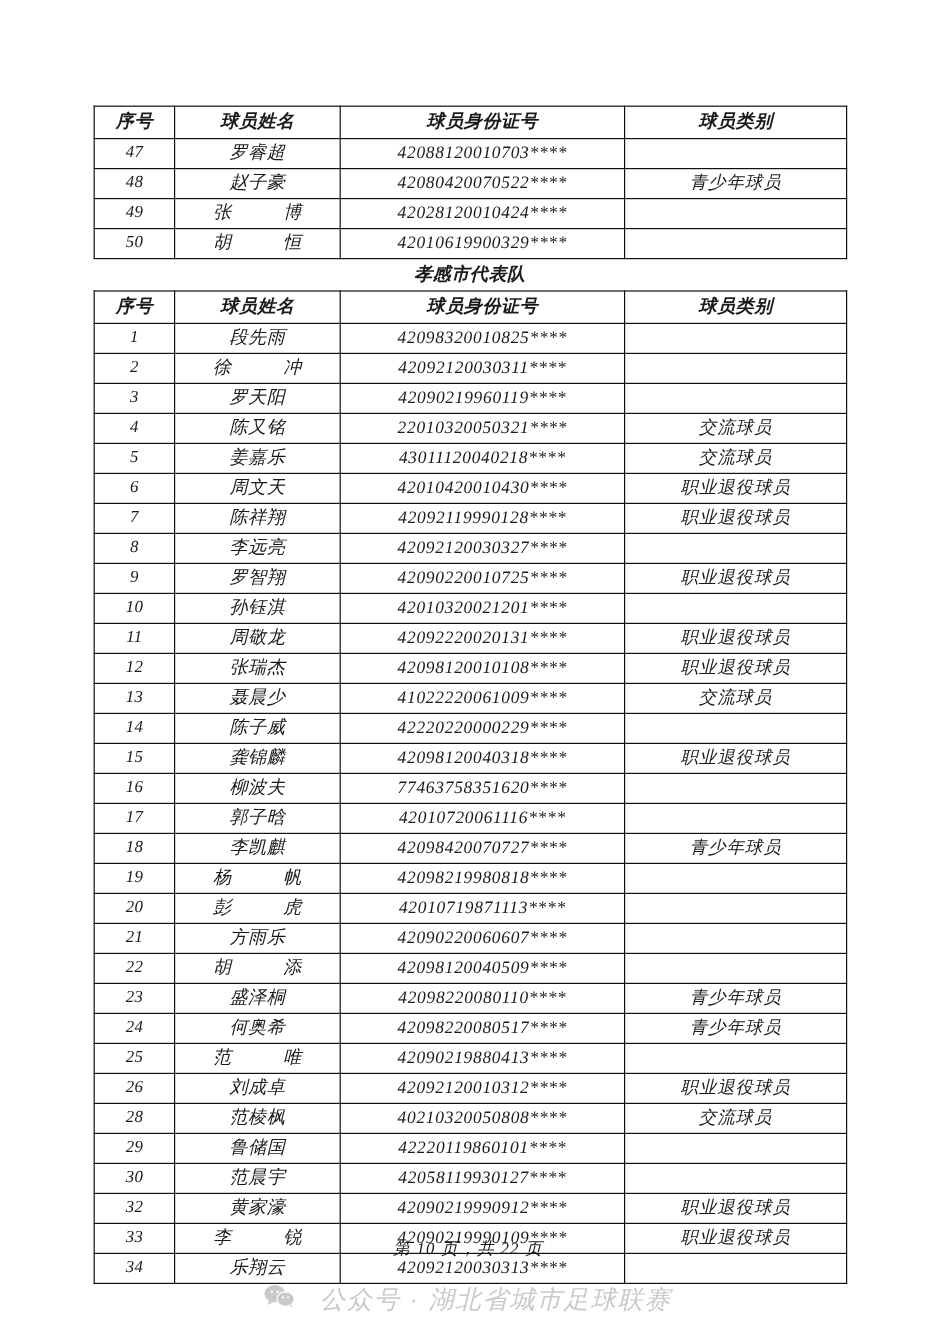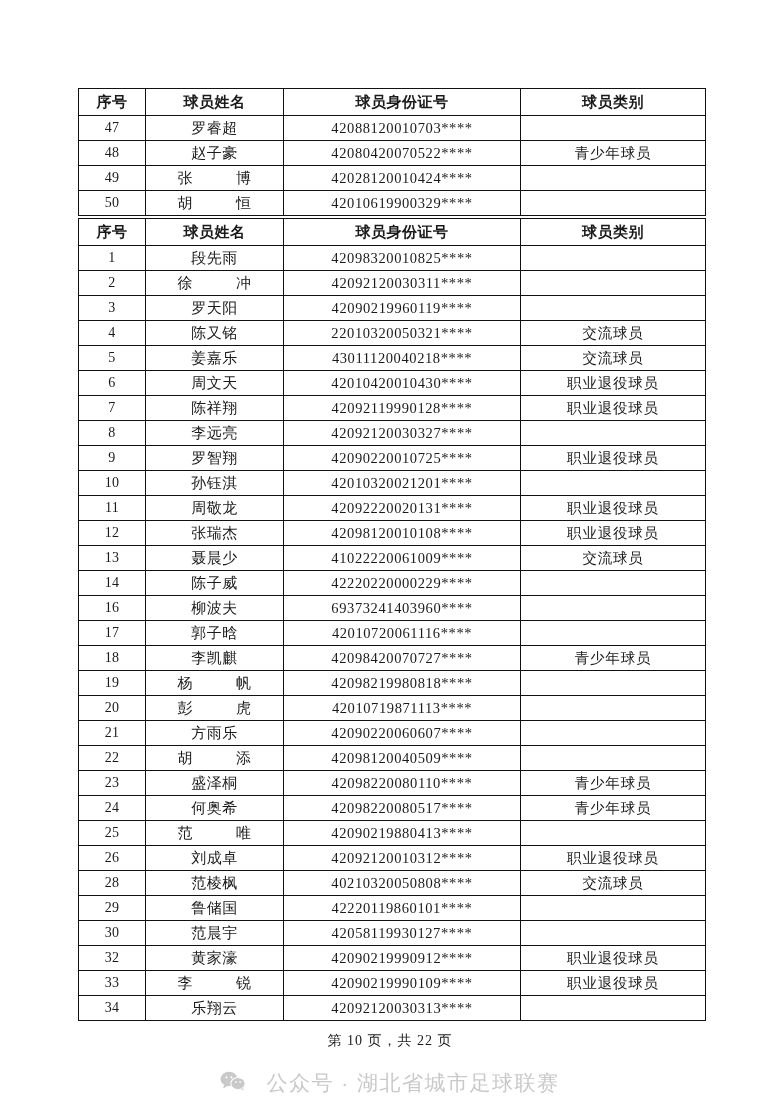"序号" .page { font-style: none -> italic }
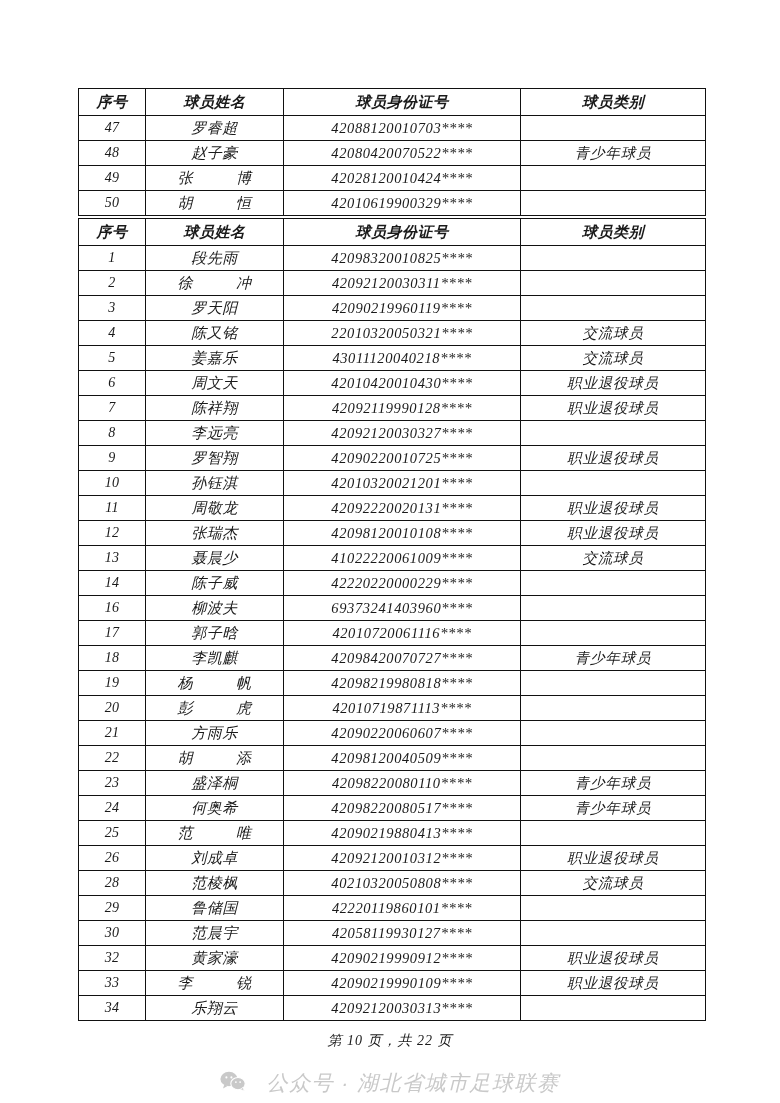"孝感市代表队" div.section-title { html: none -> <div>孝感市代表队</div> }
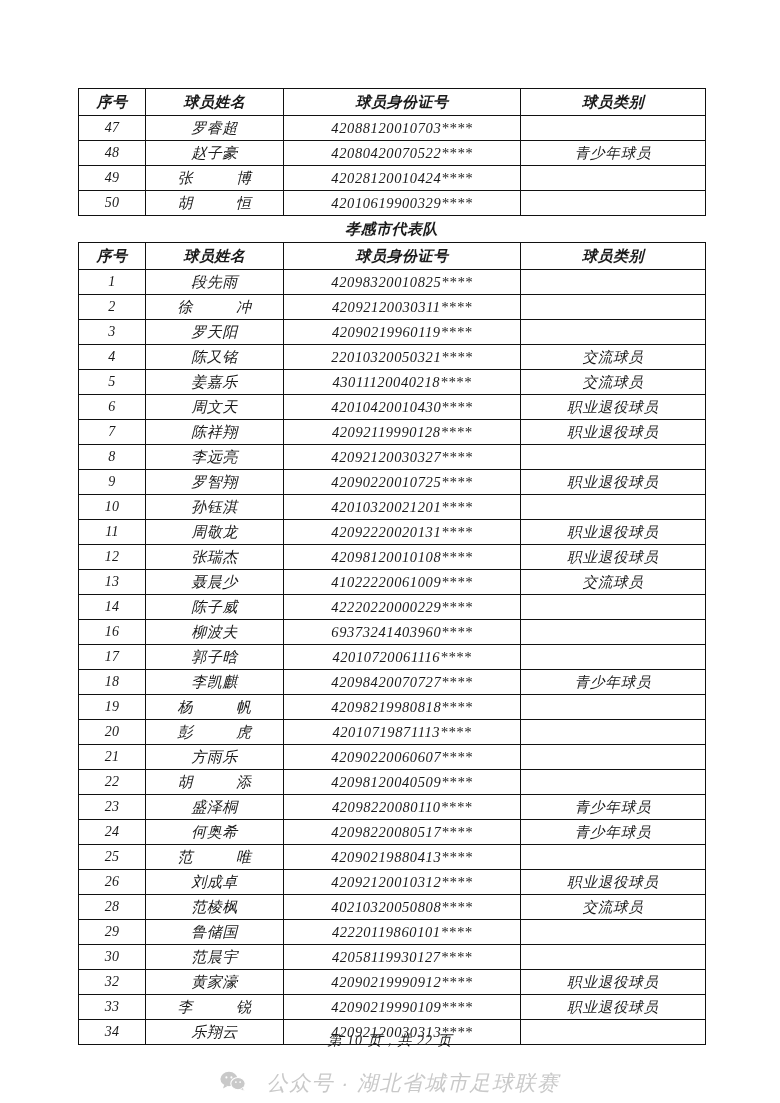"15" tr { html: none -> <tr> <td>15</td> <td>龚锦麟</td> <td>42098120040318****</td> <td>职业退役球员</td> </tr> }
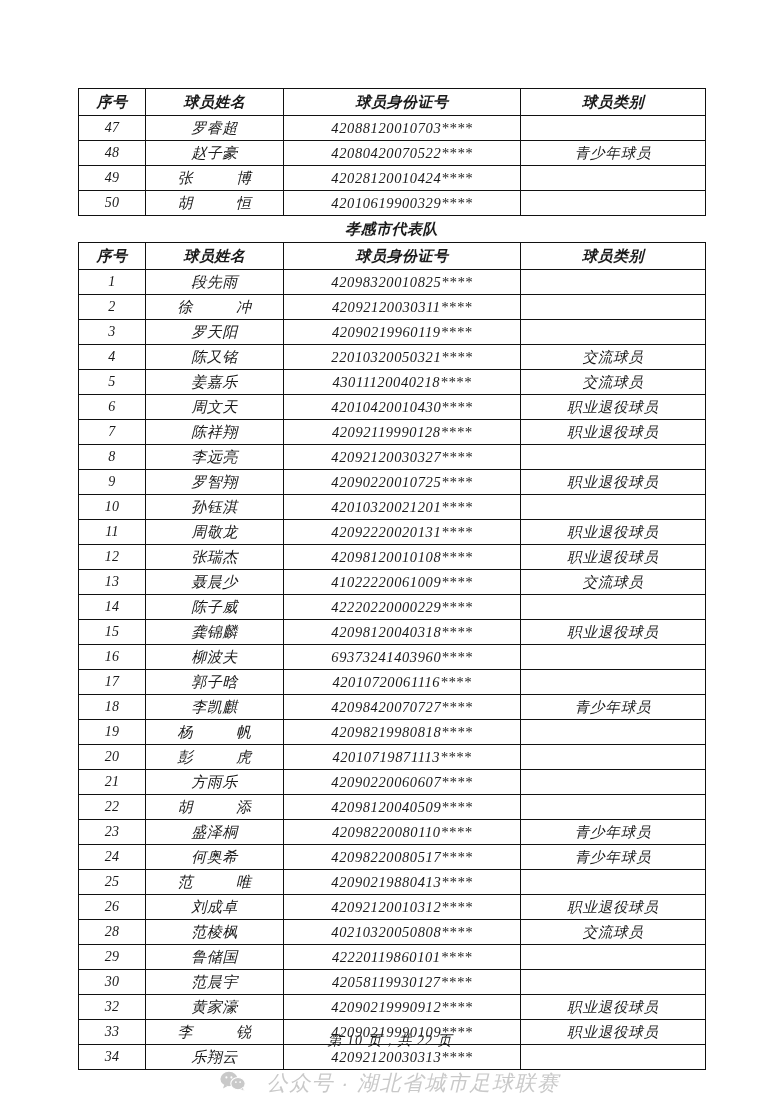"69373241403960****" td.col-id { text: 69373241403960 -> 77463758351620 }
